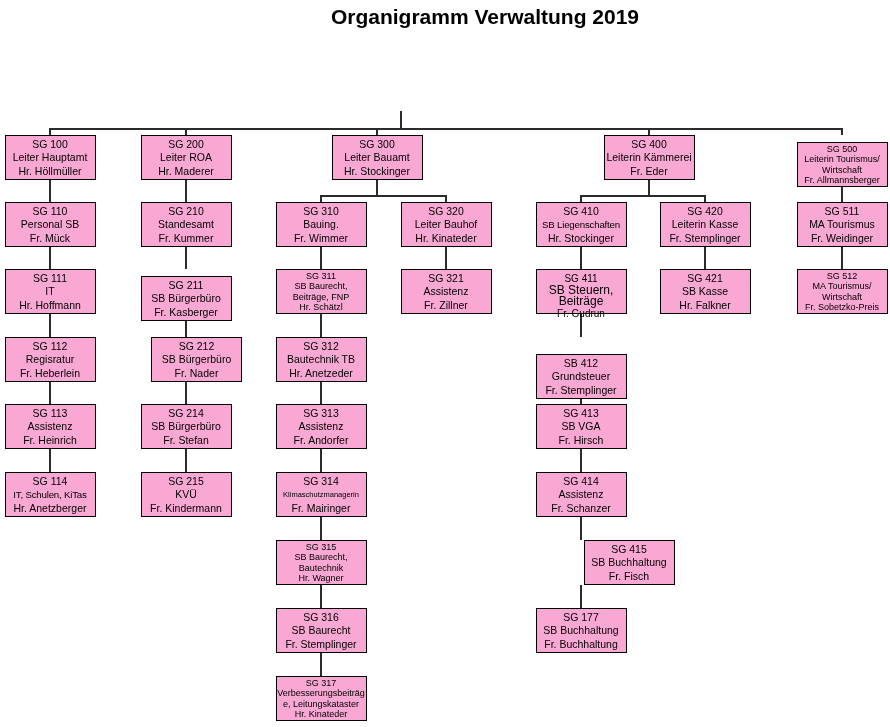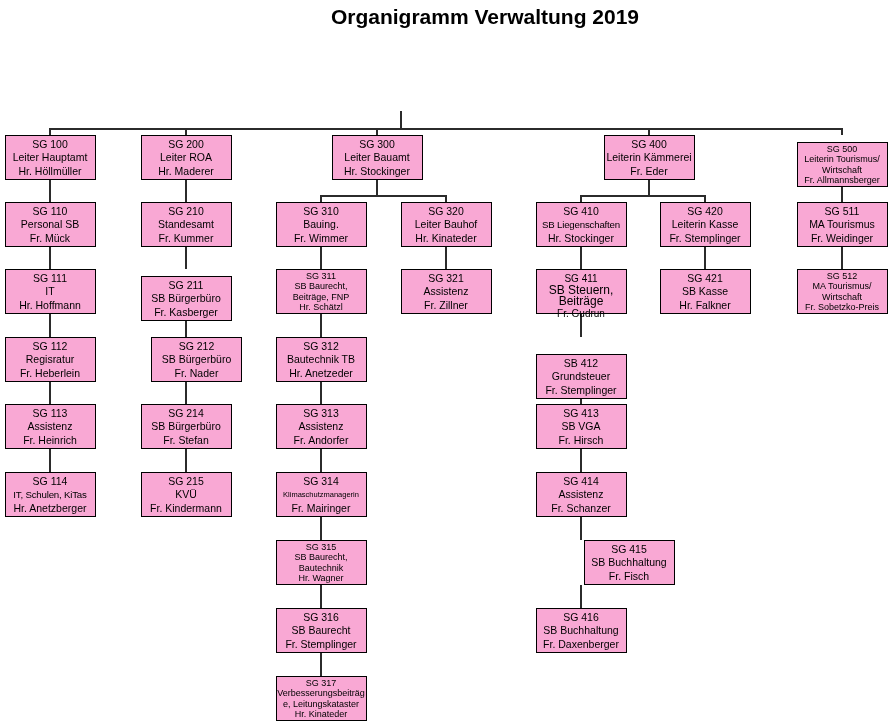"SG 416" span.code { text: 416 -> 177 }
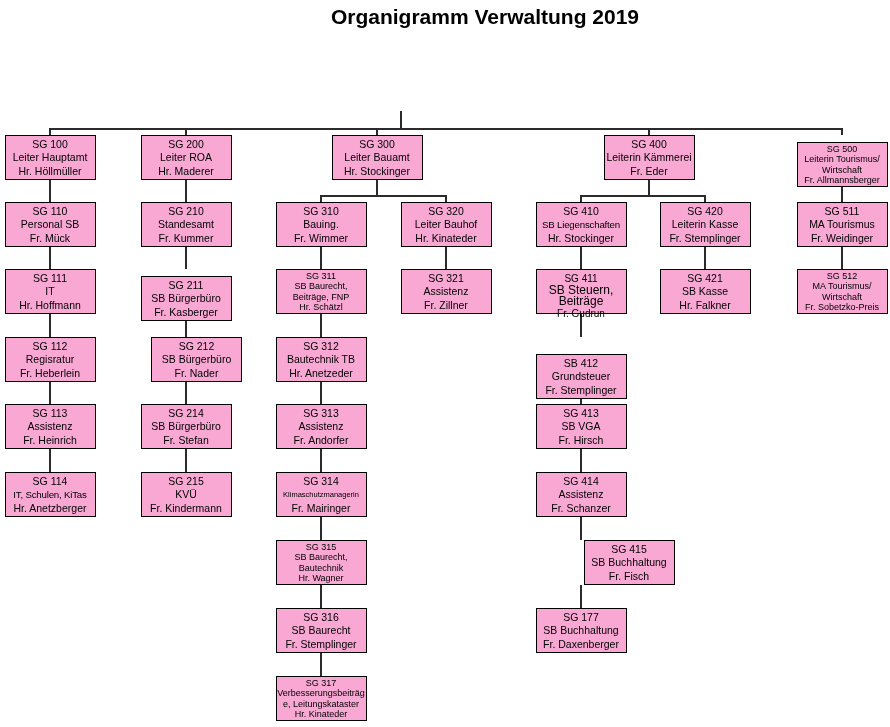"Fr. Daxenberger" span.person { text: Daxenberger -> Buchhaltung }
